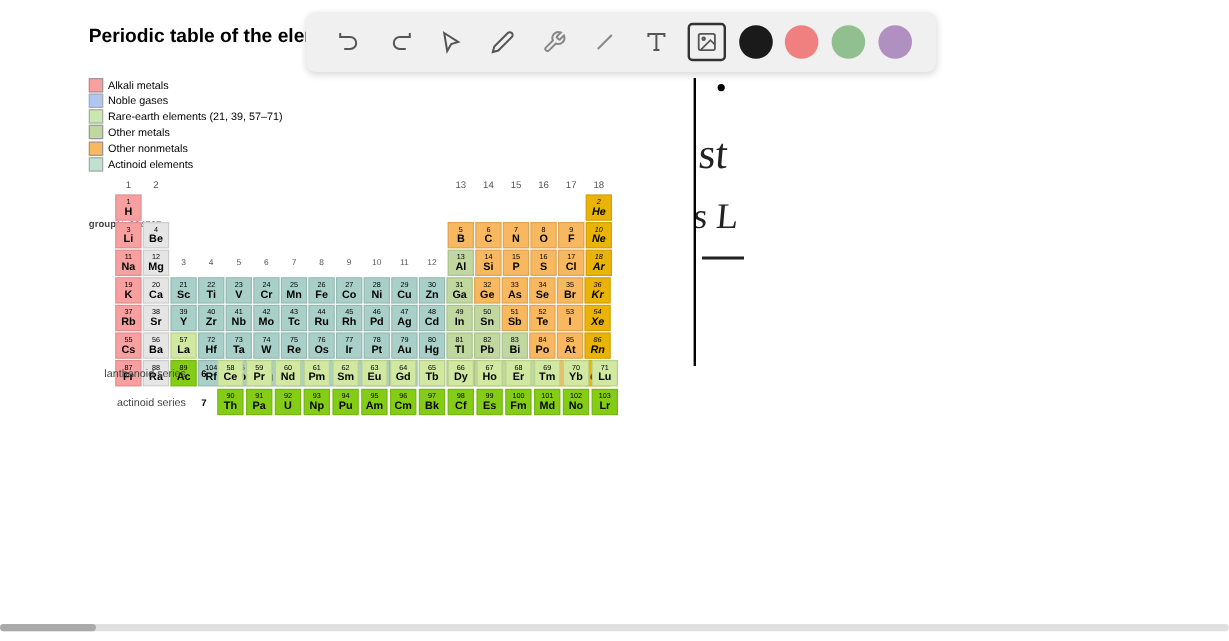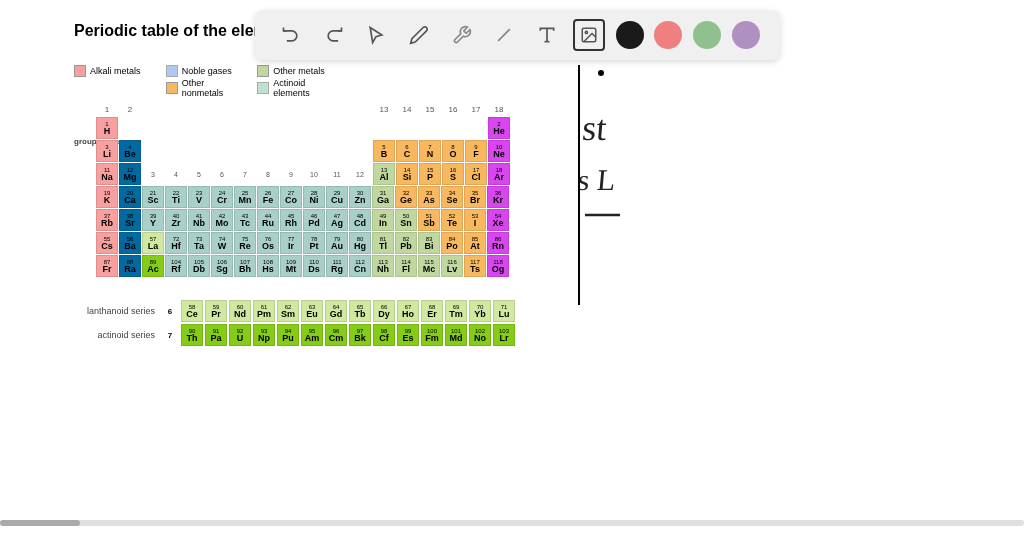"Alkali metals" div { grid-template-columns: 1fr 1fr 1fr -> 1fr }
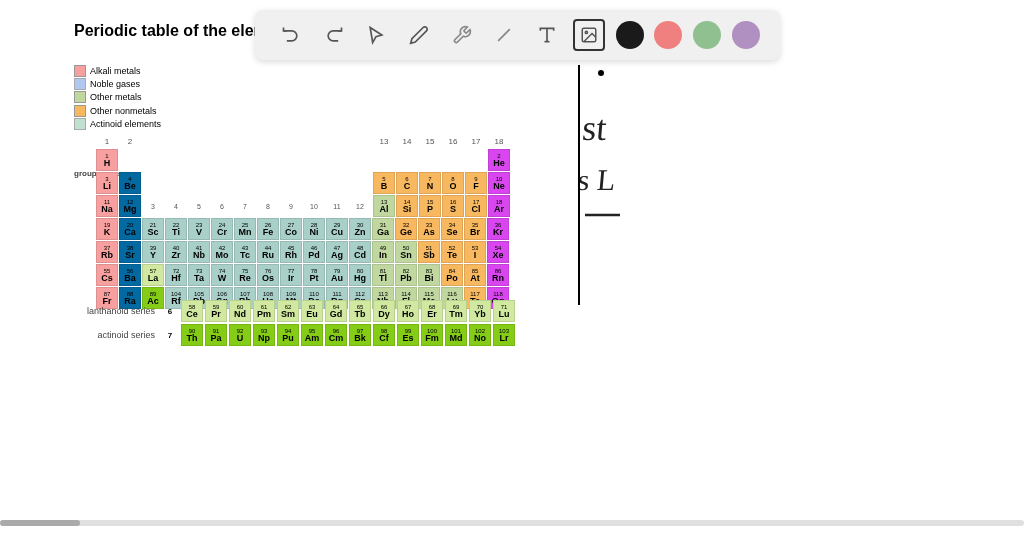"Rare-earth elements (21, 39, 57–71)" div.legend-item { html: none -> <div> <div></div> <span>Rare-earth elements (21, 39, 57–71)</span> </div> }
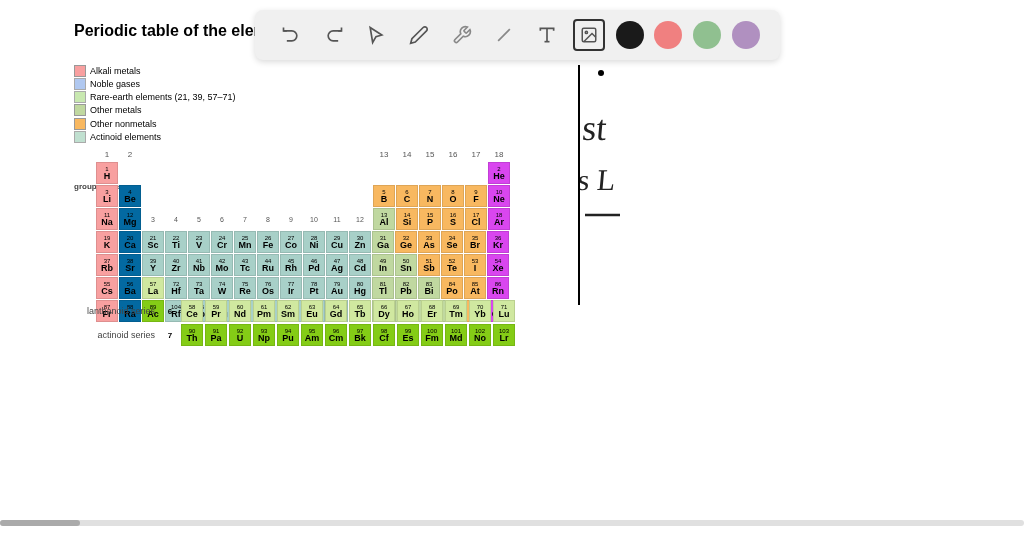"He" .noble { background: #d946ef -> #eab308; font-style: none -> italic }
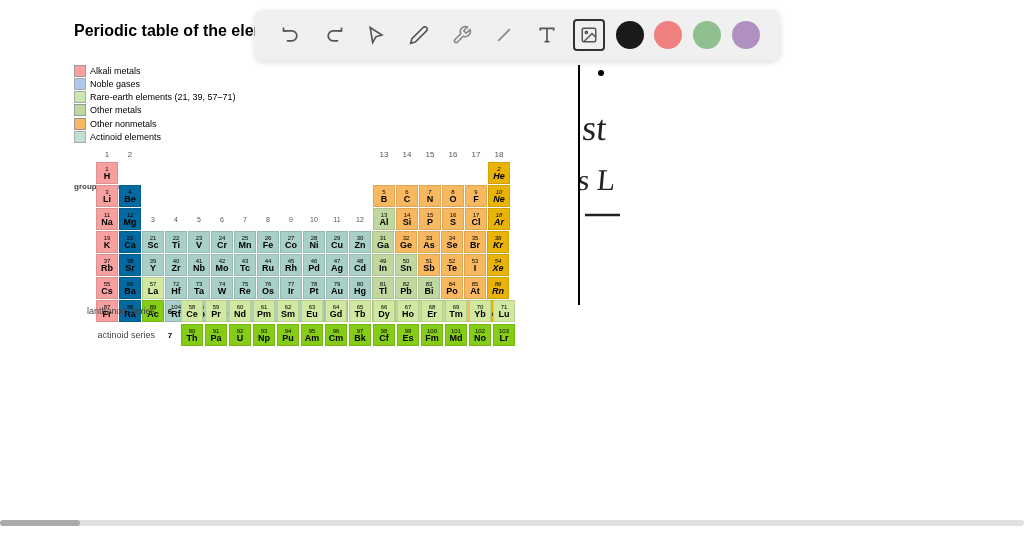"Be" .alkaline { background: #0369a1 -> #e5e5e5 }
